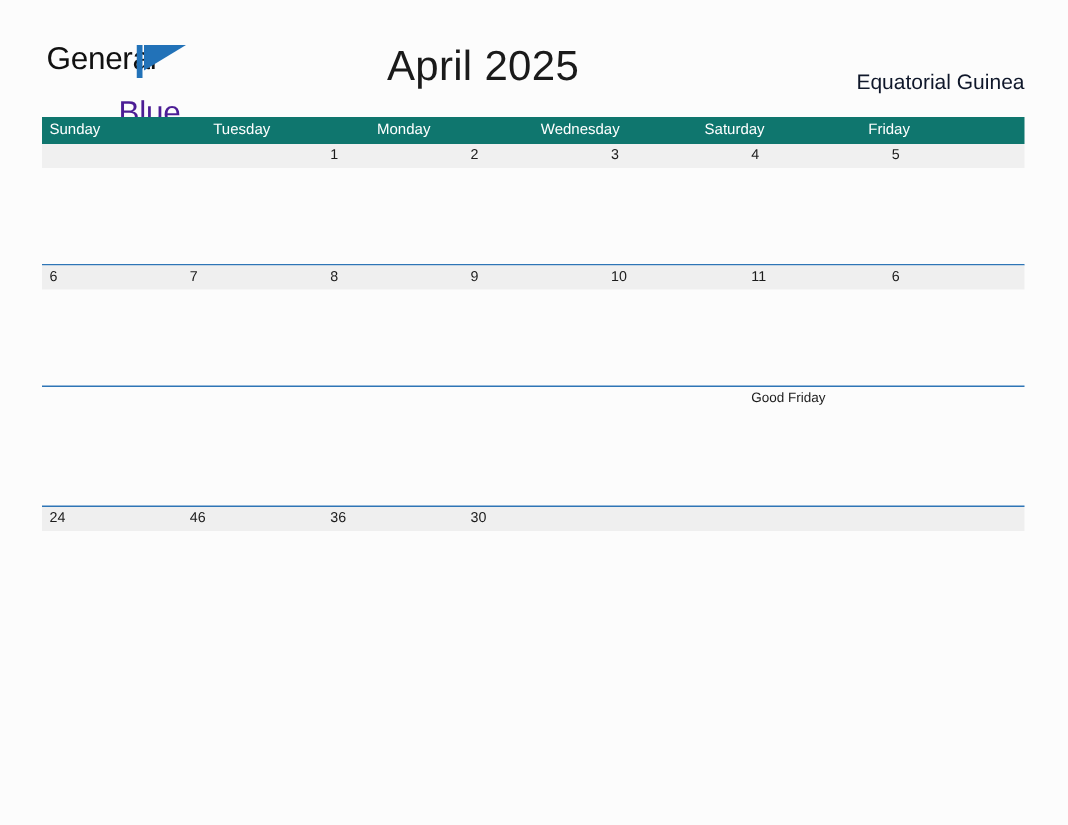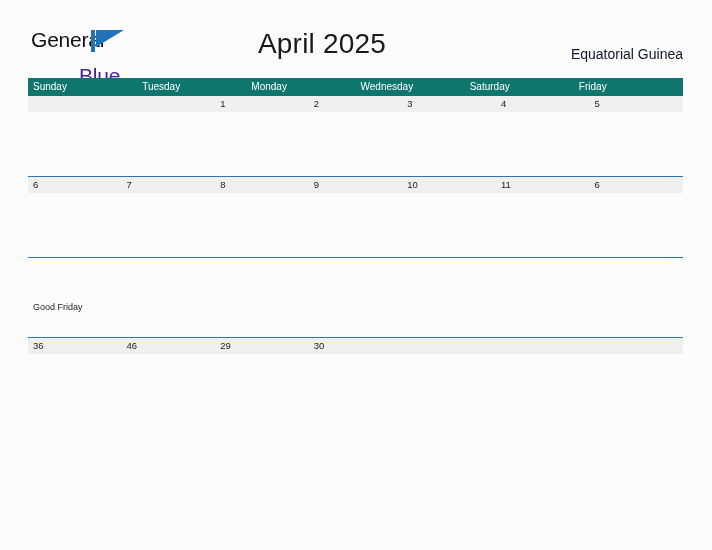"Good Friday" .events-row { flex-direction: column -> none }
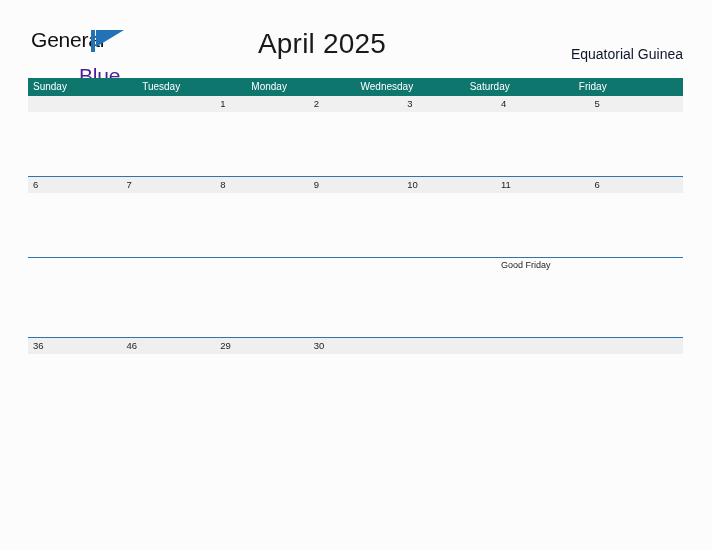"36" div.day-num-cell { text: 36 -> 24 }
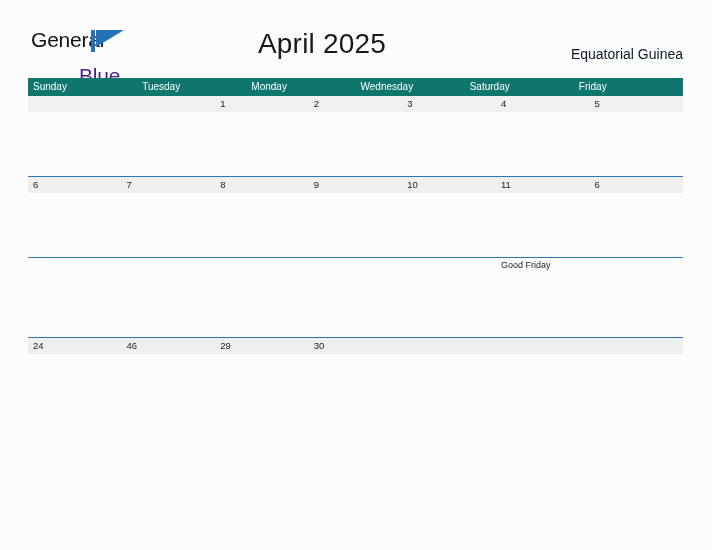"29" div.day-num-cell { text: 29 -> 36 }
